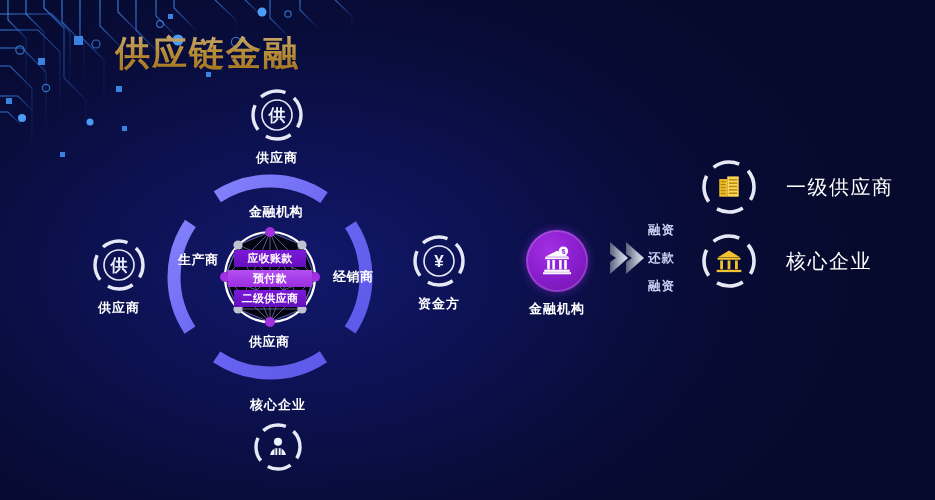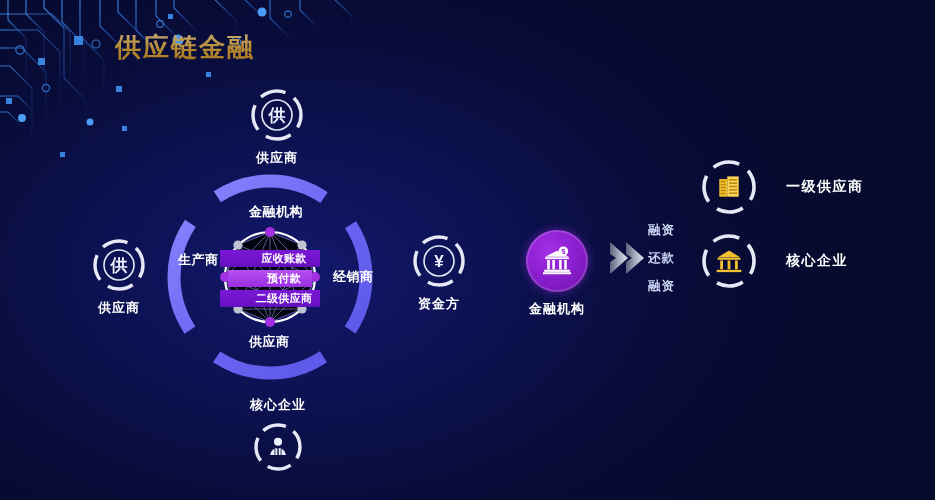"供应链金融" #title { font-size: 26px -> 35px }
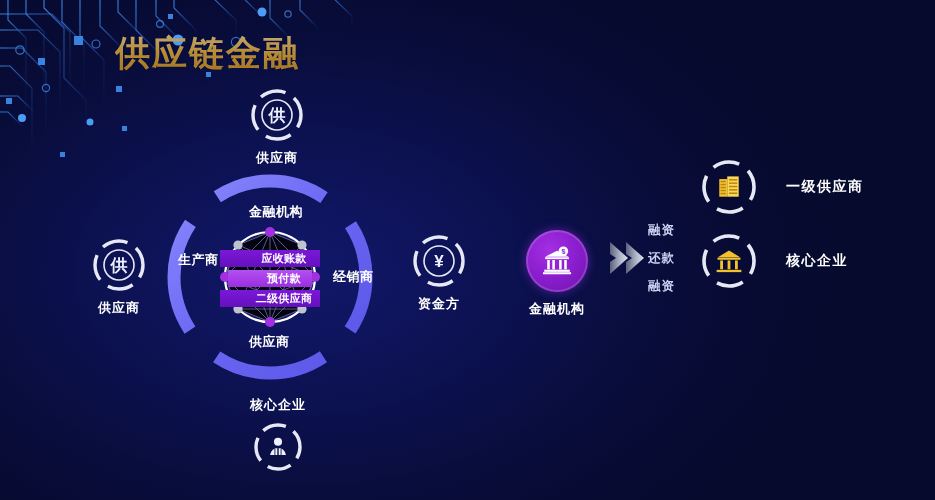"一级供应商" .rrow .lbl { font-size: 14px -> 20px; font-weight: bold -> normal }
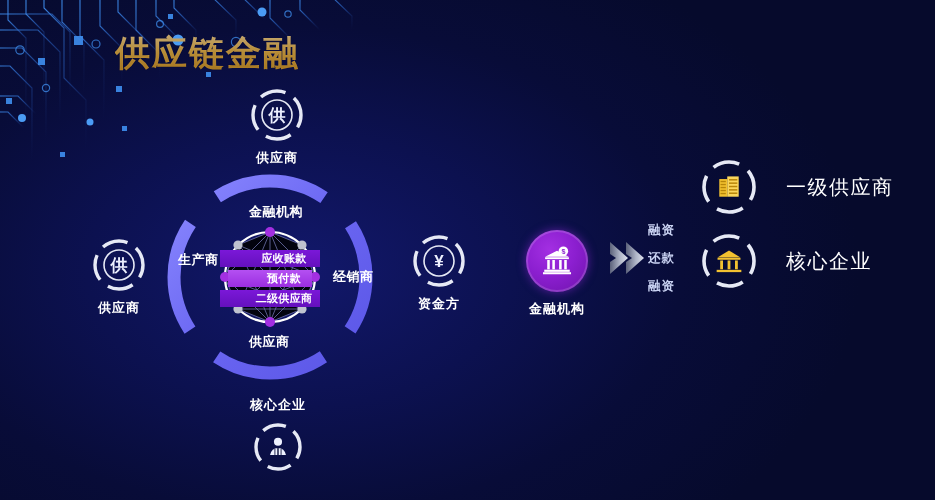"应收账款" .bar { padding-left: 28px -> none }
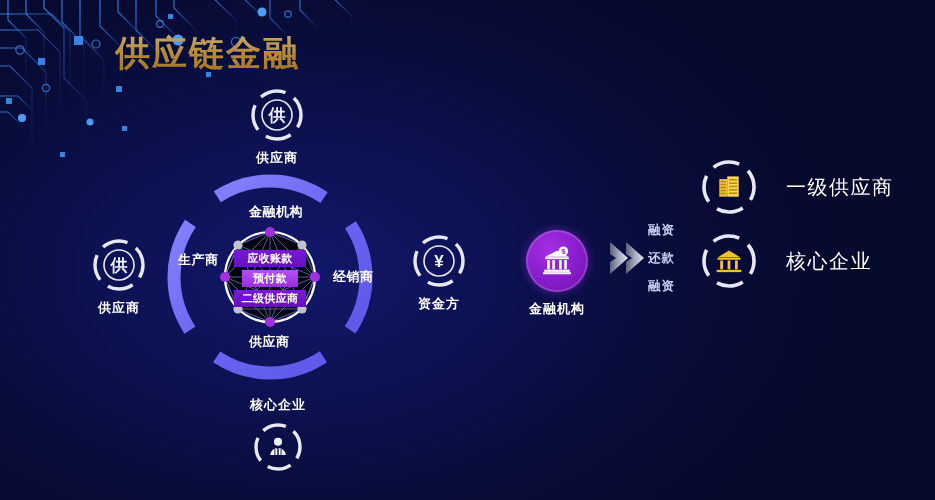"预付款" .bar.bright { width: 56px -> 84px }
